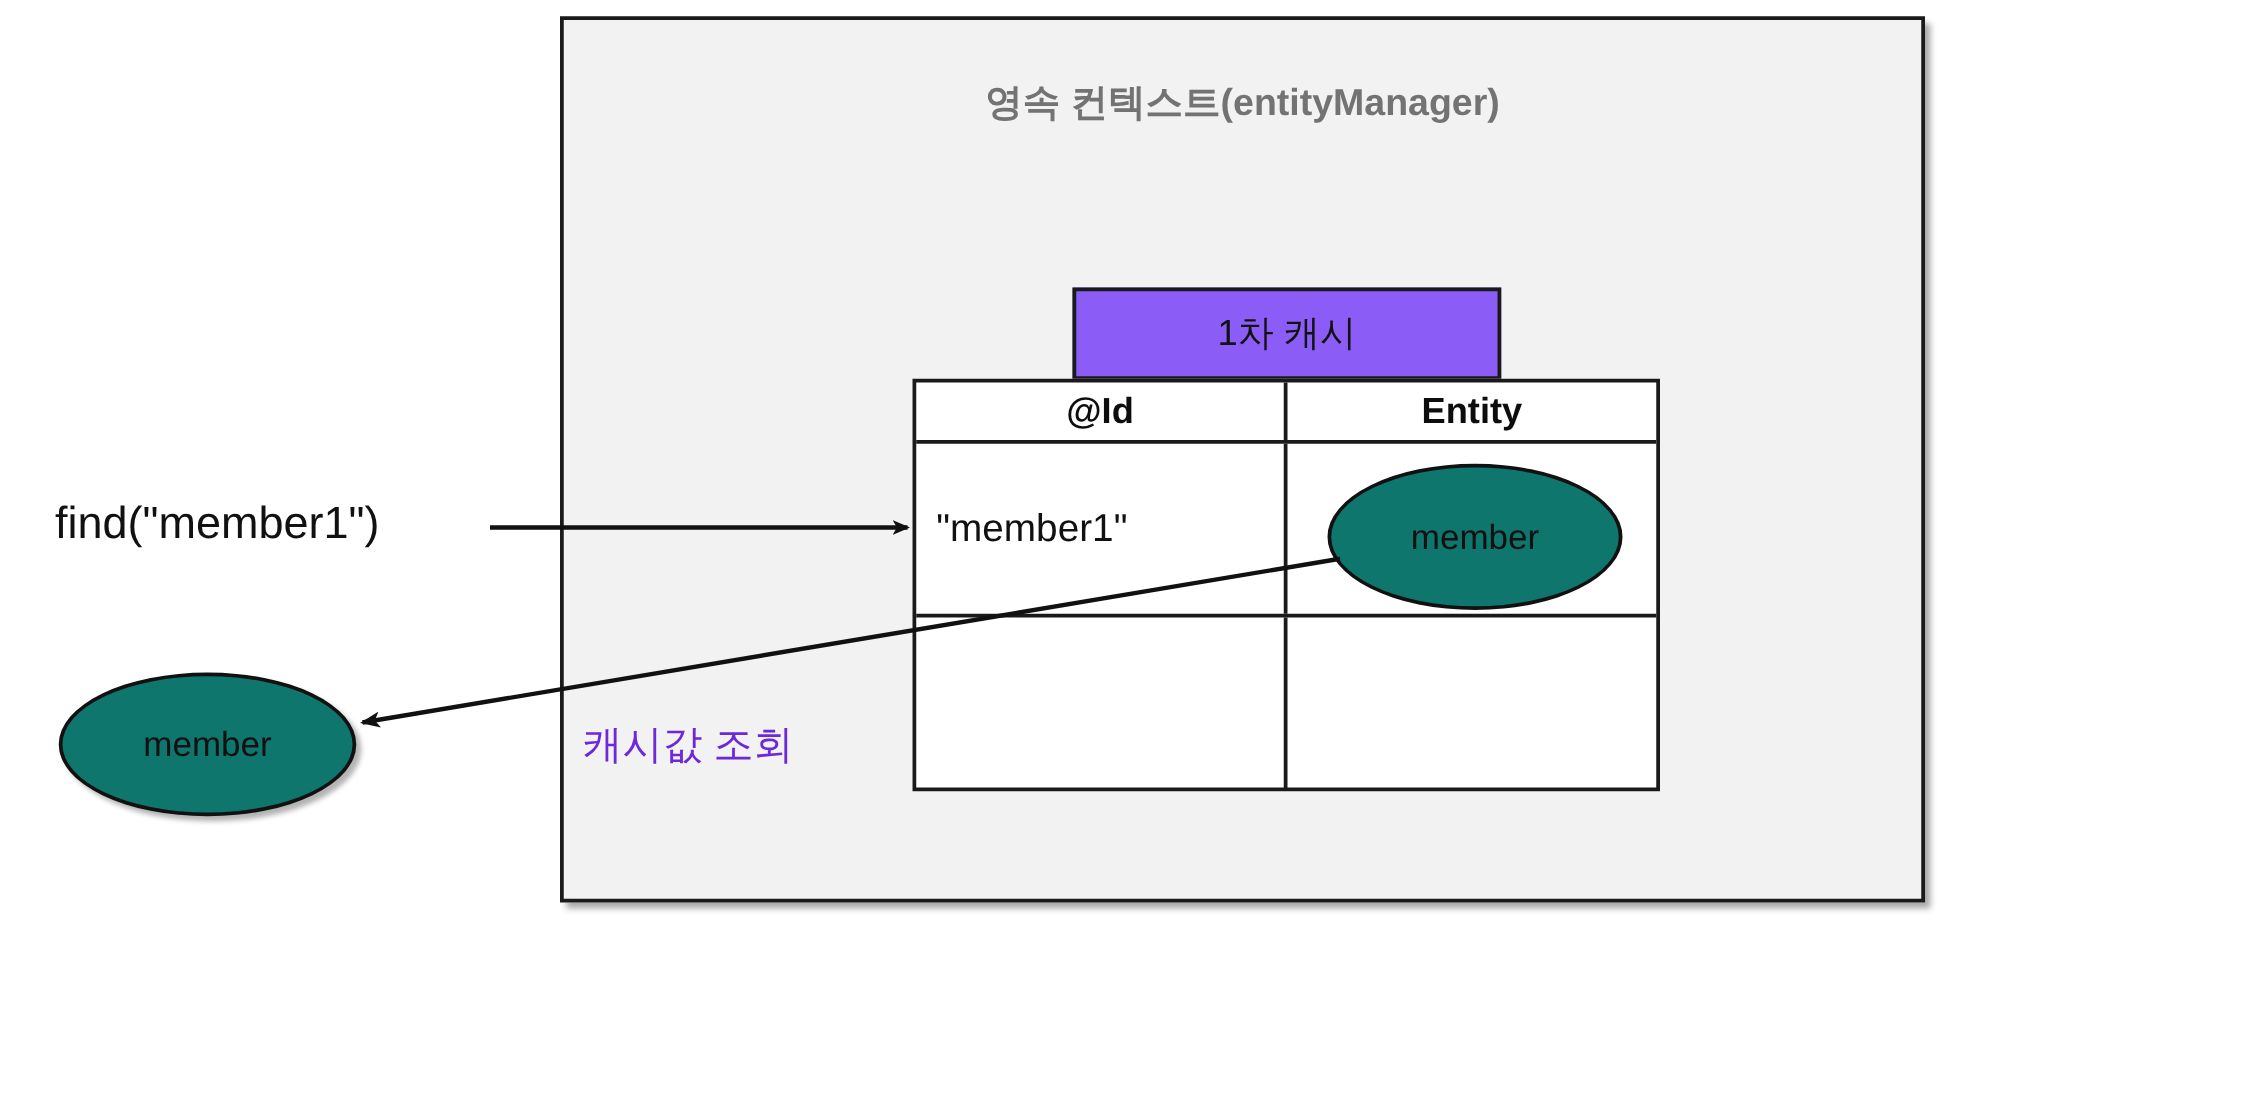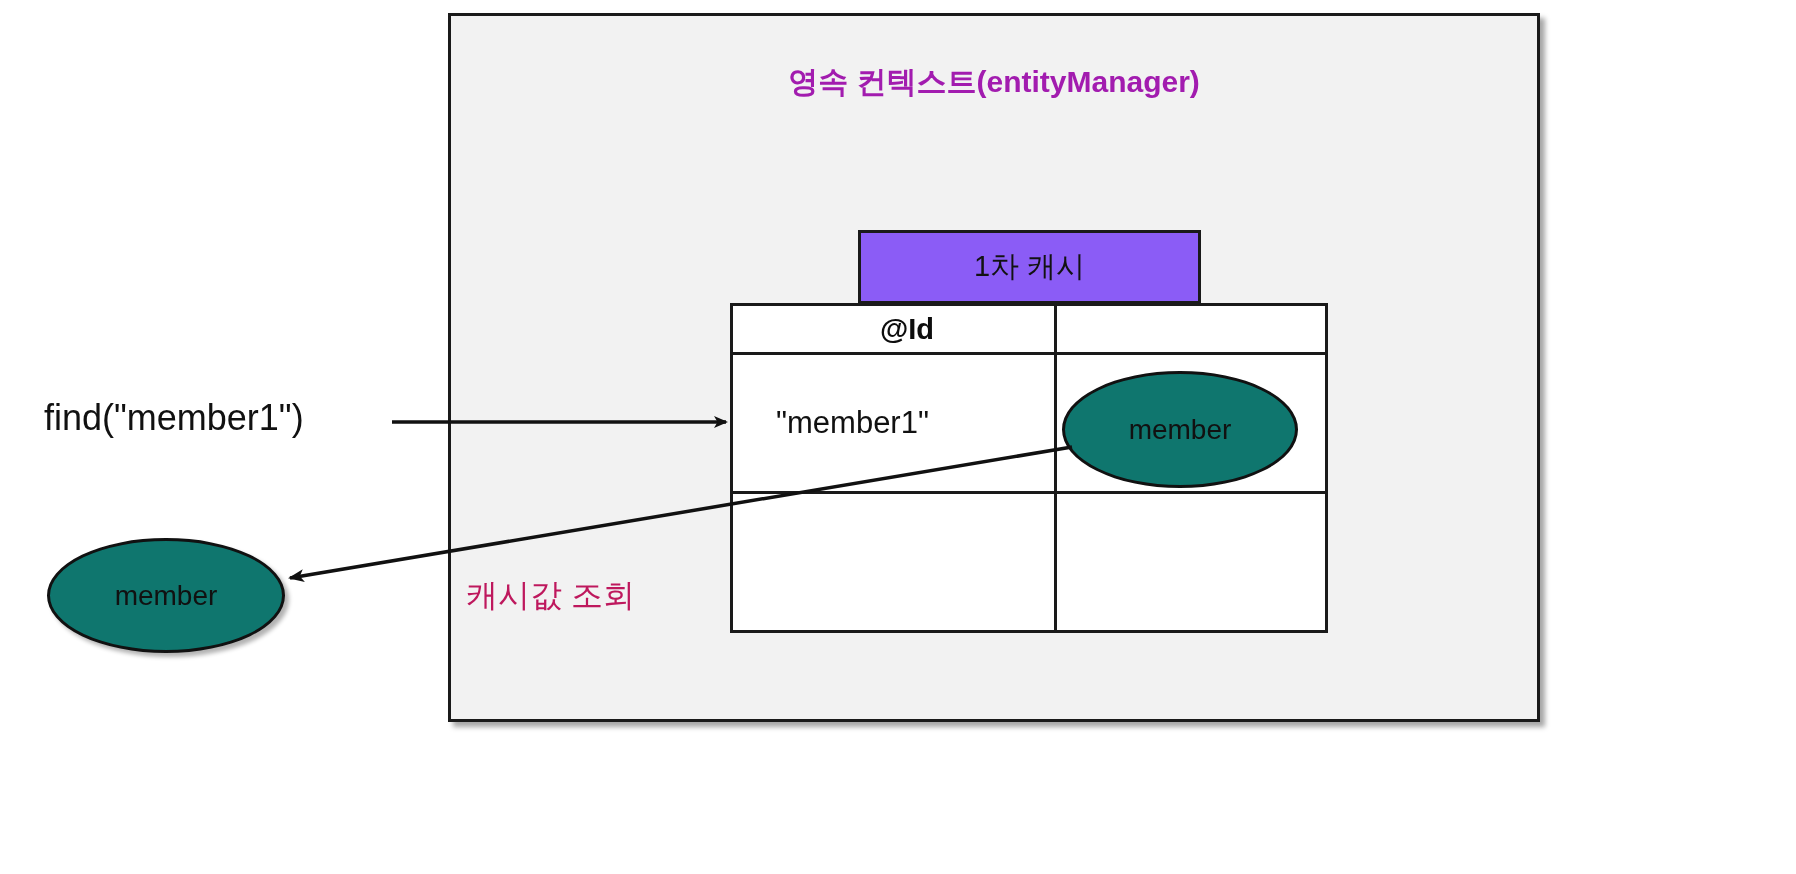"영속 컨텍스트(entityManager)" .pc-title { color: #a21caf -> #737373 }
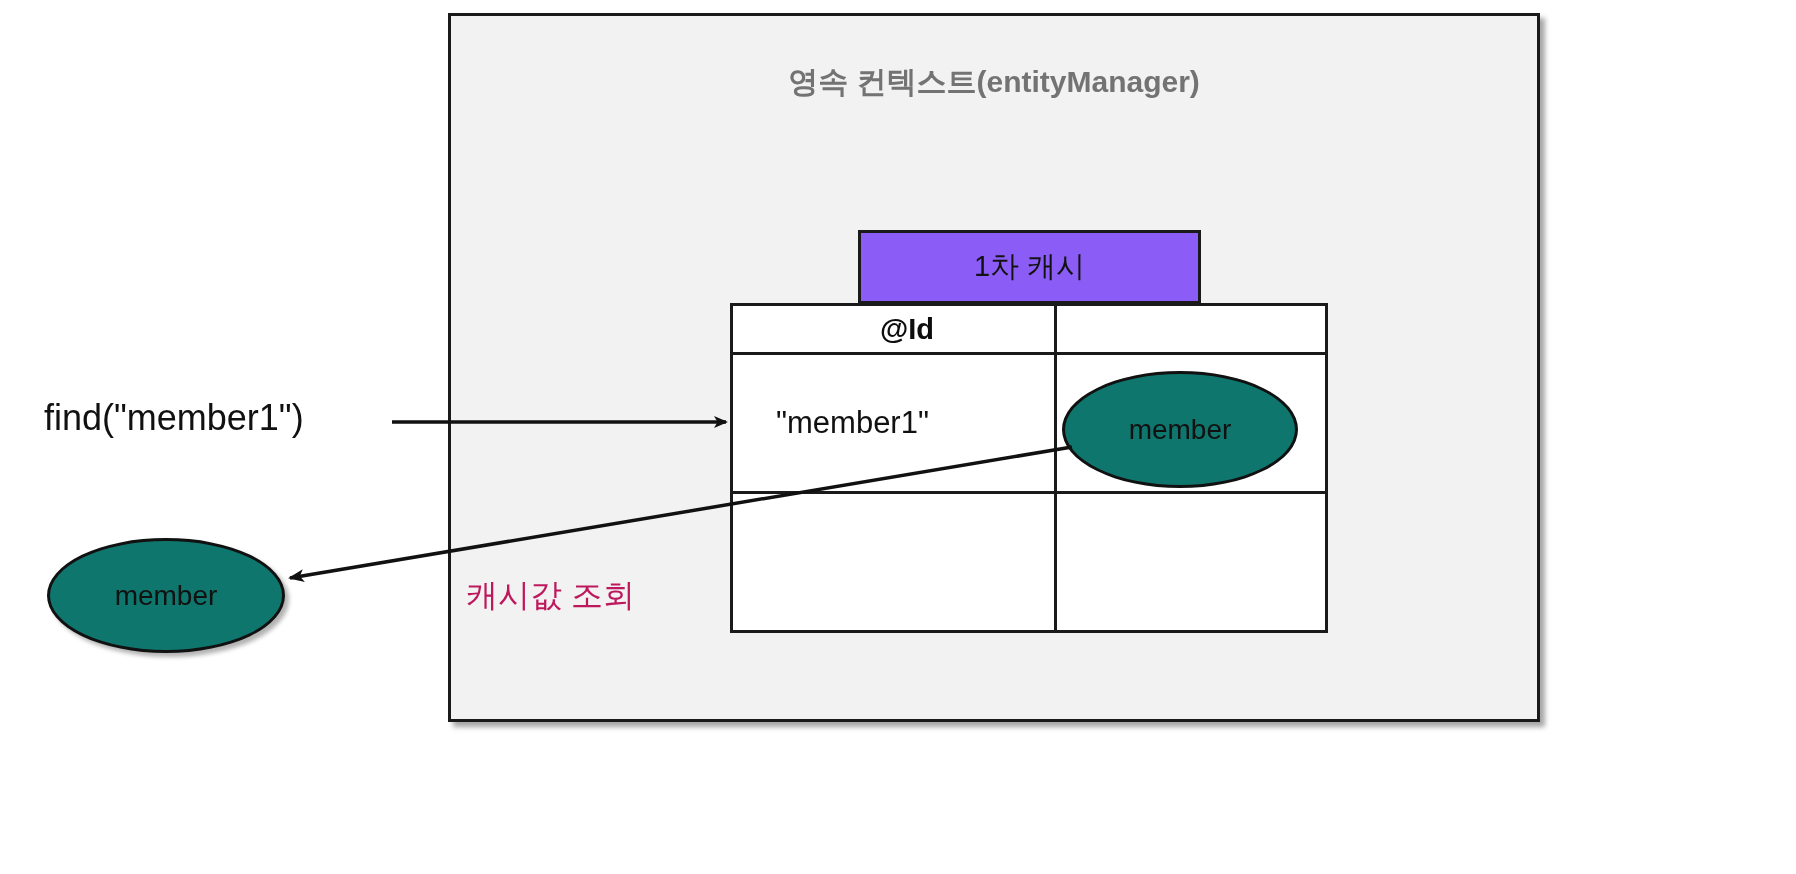"@Id" .ct-cell { margin-left: 27px -> none }
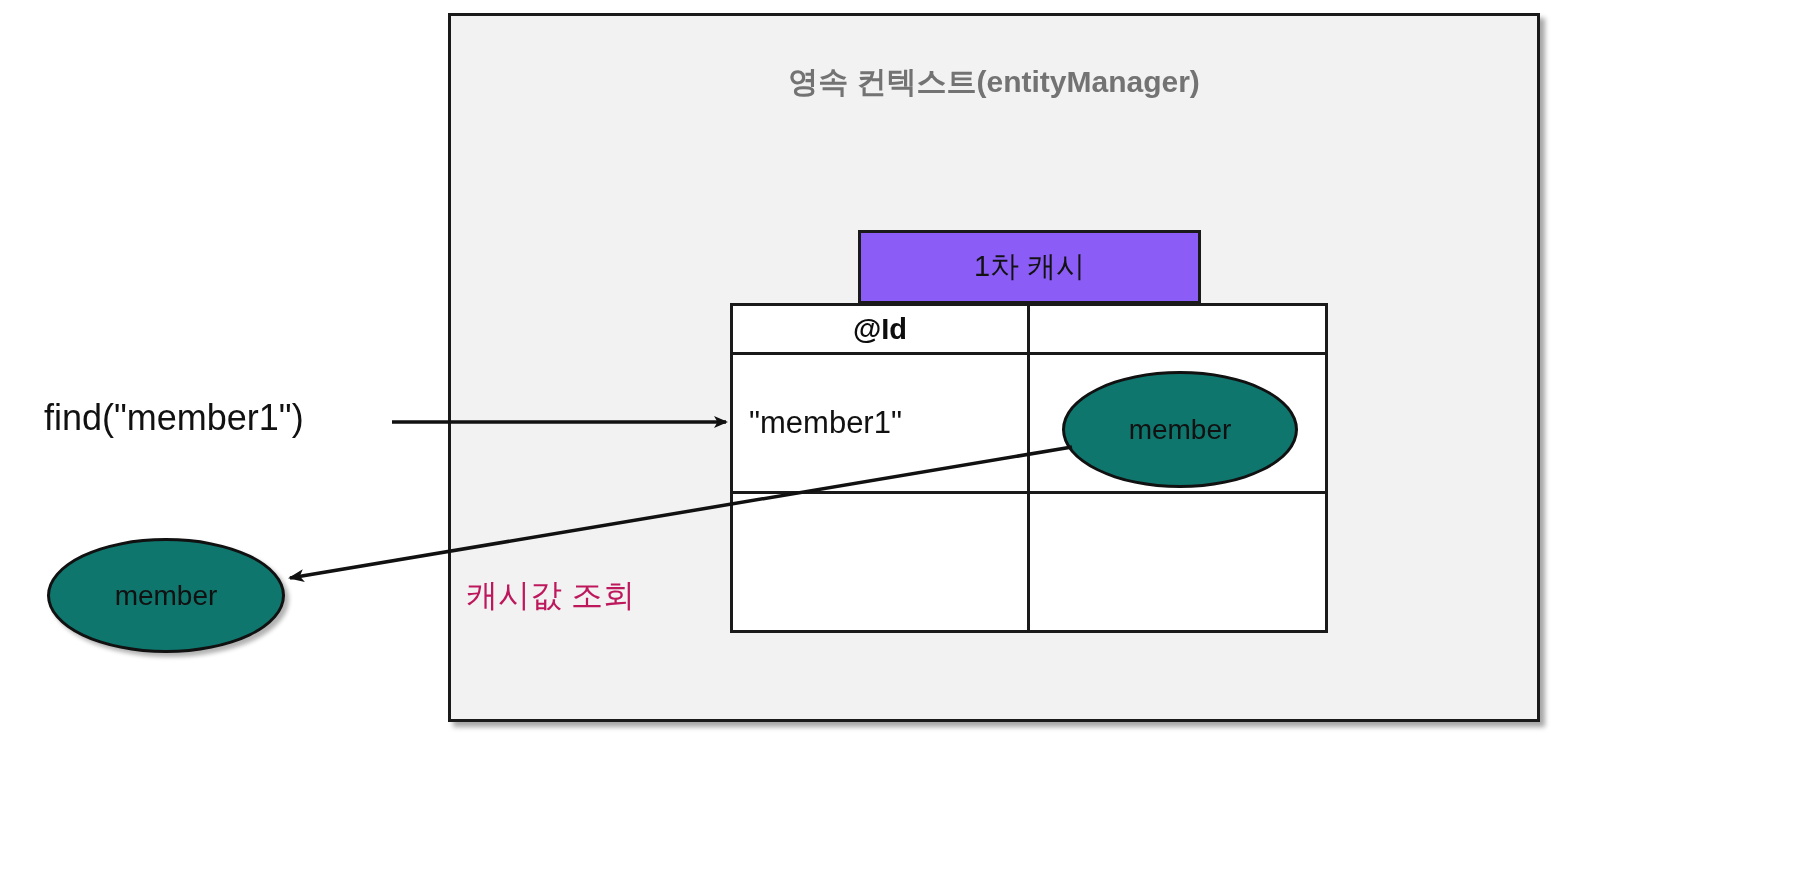"Entity" div.ct-cell { html: none -> <div>Entity</div> }
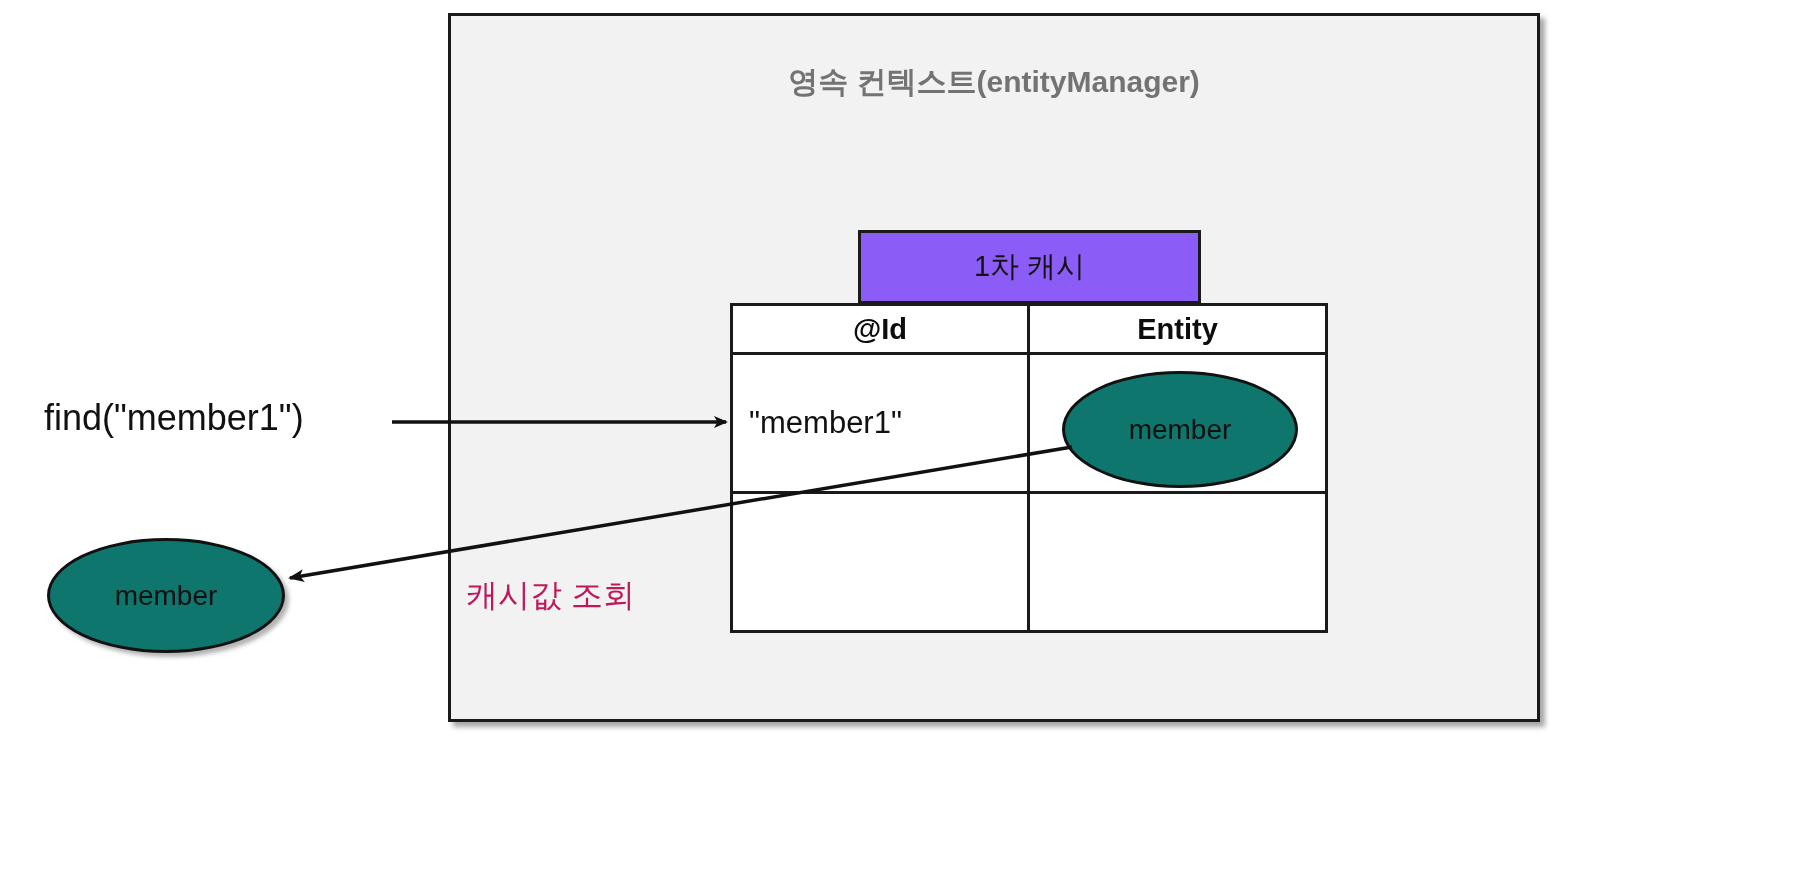"캐시값 조회" .lbl-cache-read { color: #be185d -> #6d28d9 }
